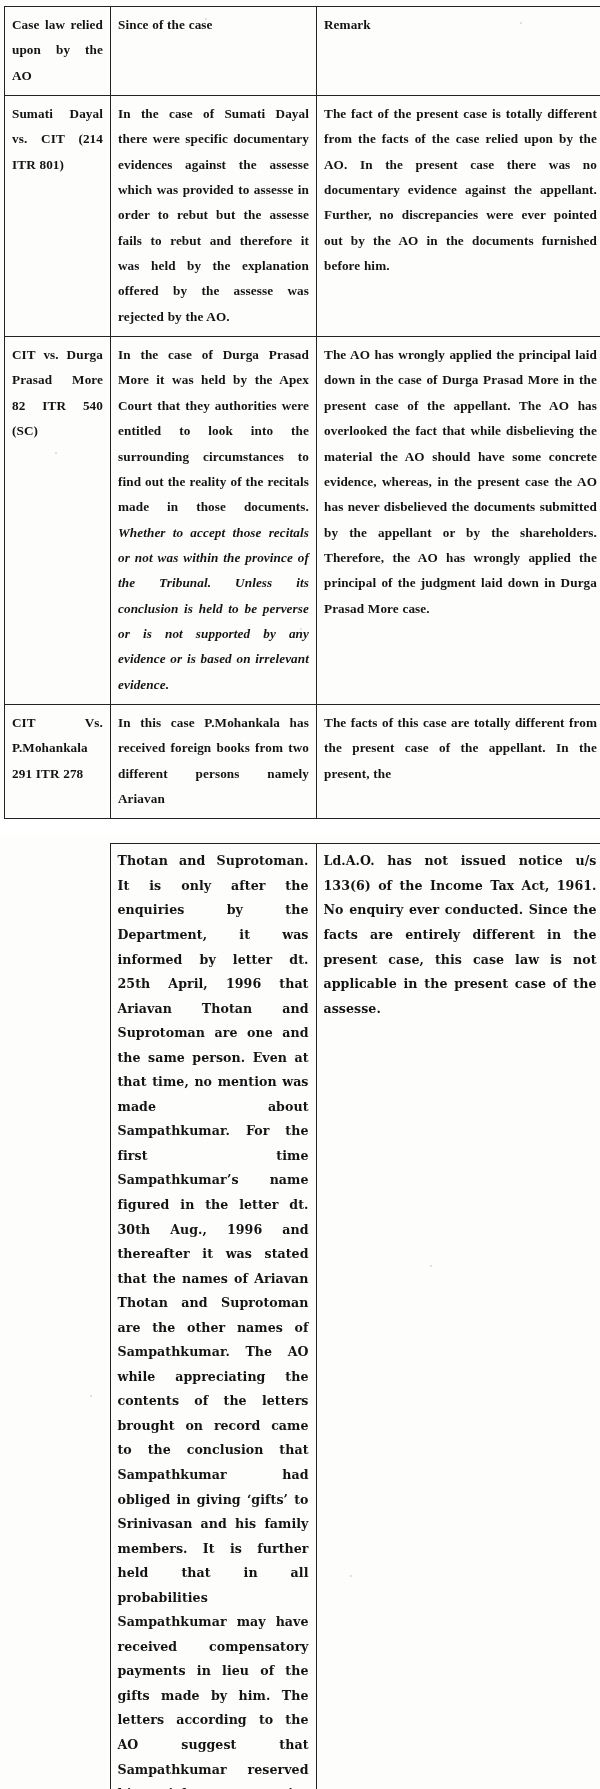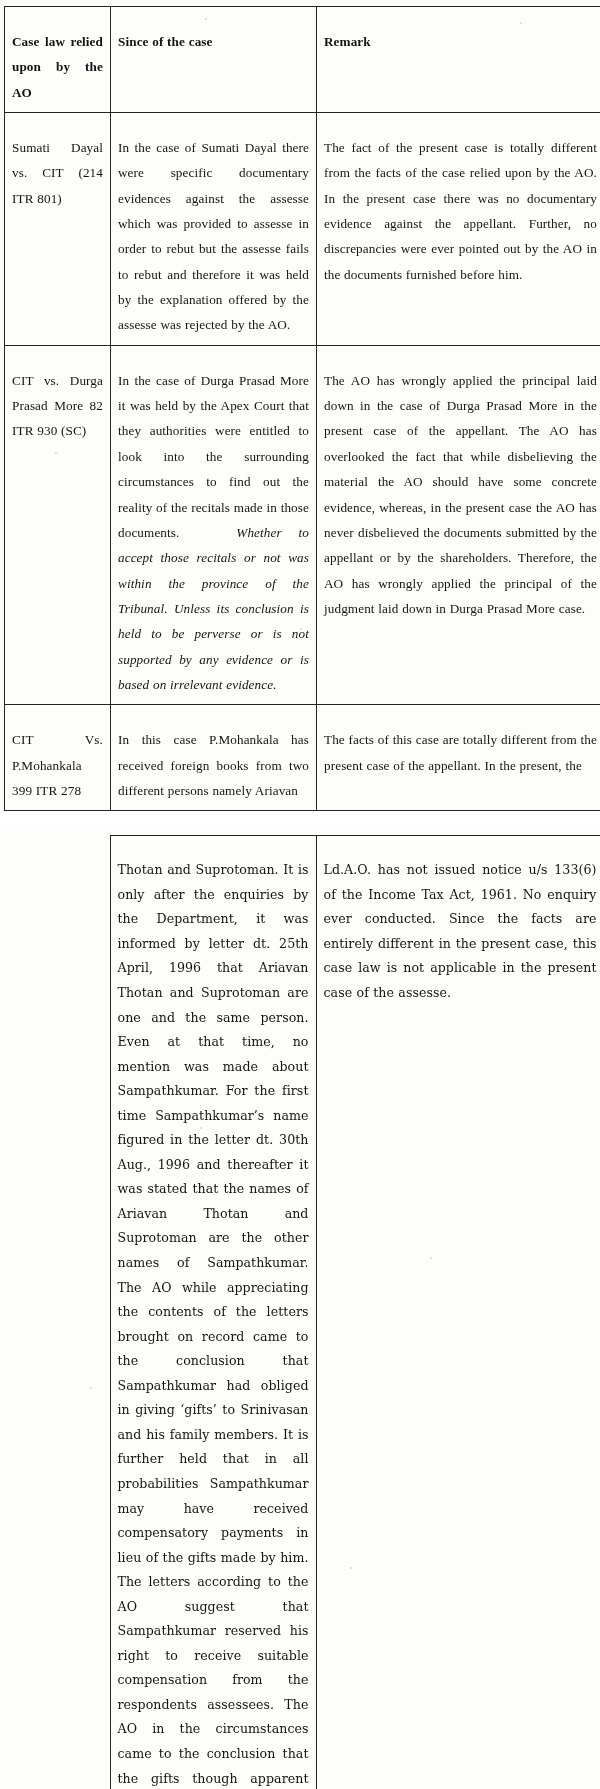"Case law relied upon by" table.doc td, table.doc th { padding: 22px 7px 7px 7px -> 5px 7px 7px 7px }
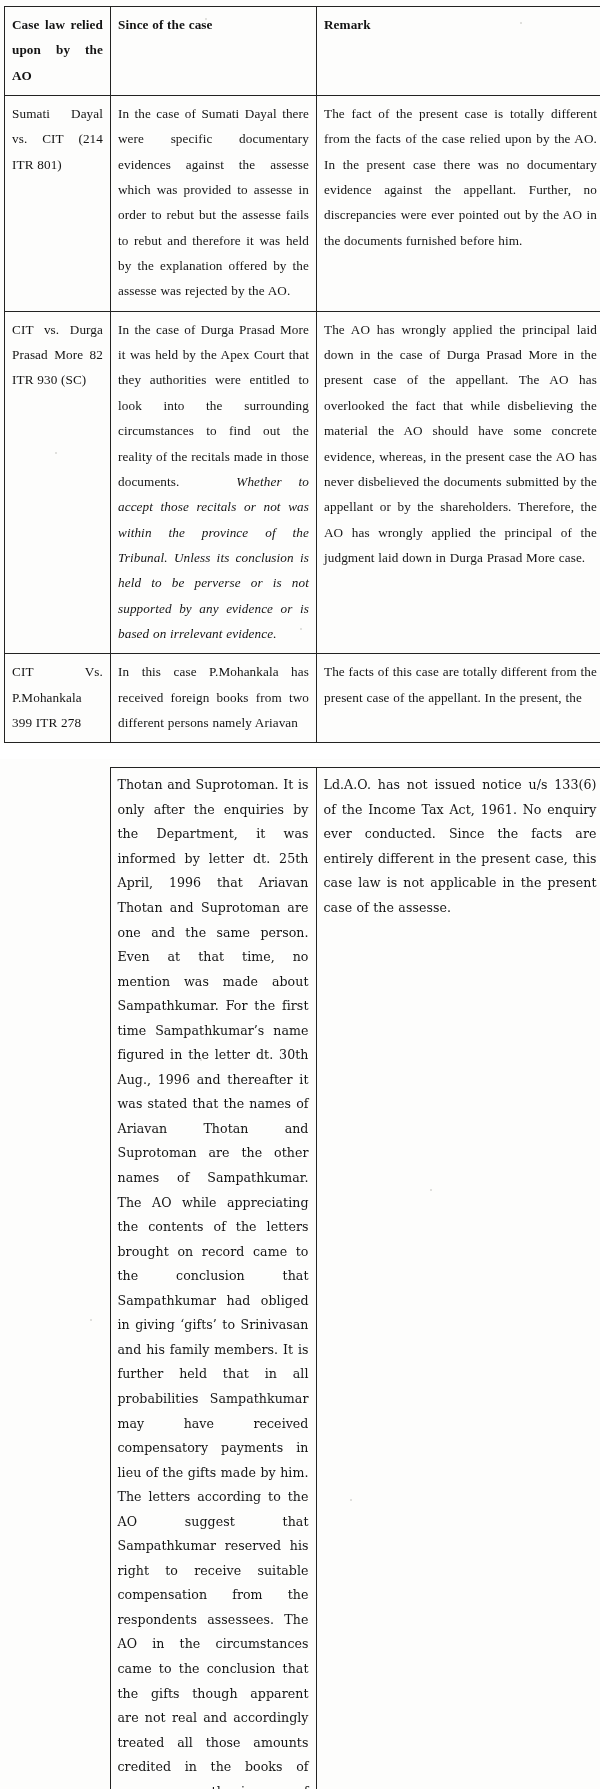"Sumati Dayal vs. CIT (214" .cell { font-weight: none -> bold }
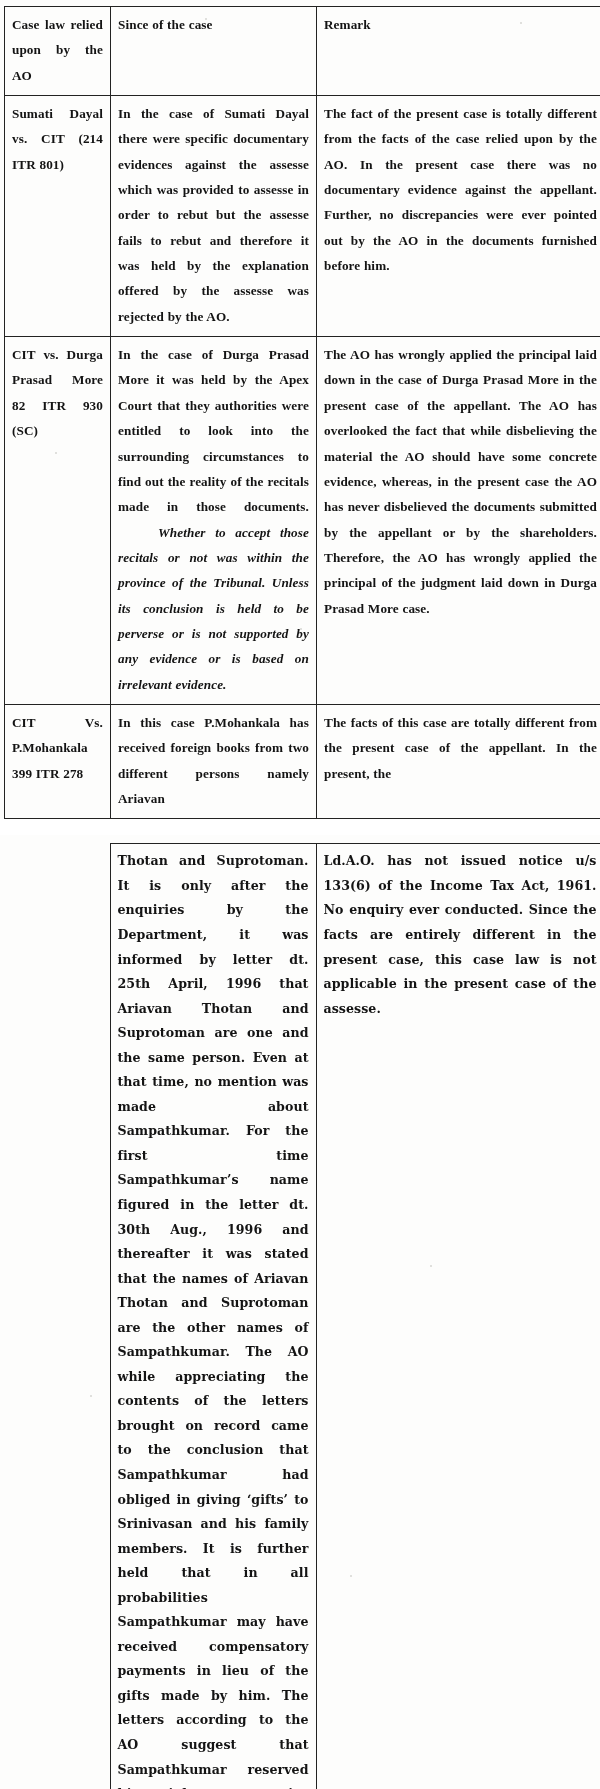"CIT vs. Durga Prasad More" td.cell { text: 930 -> 540 }
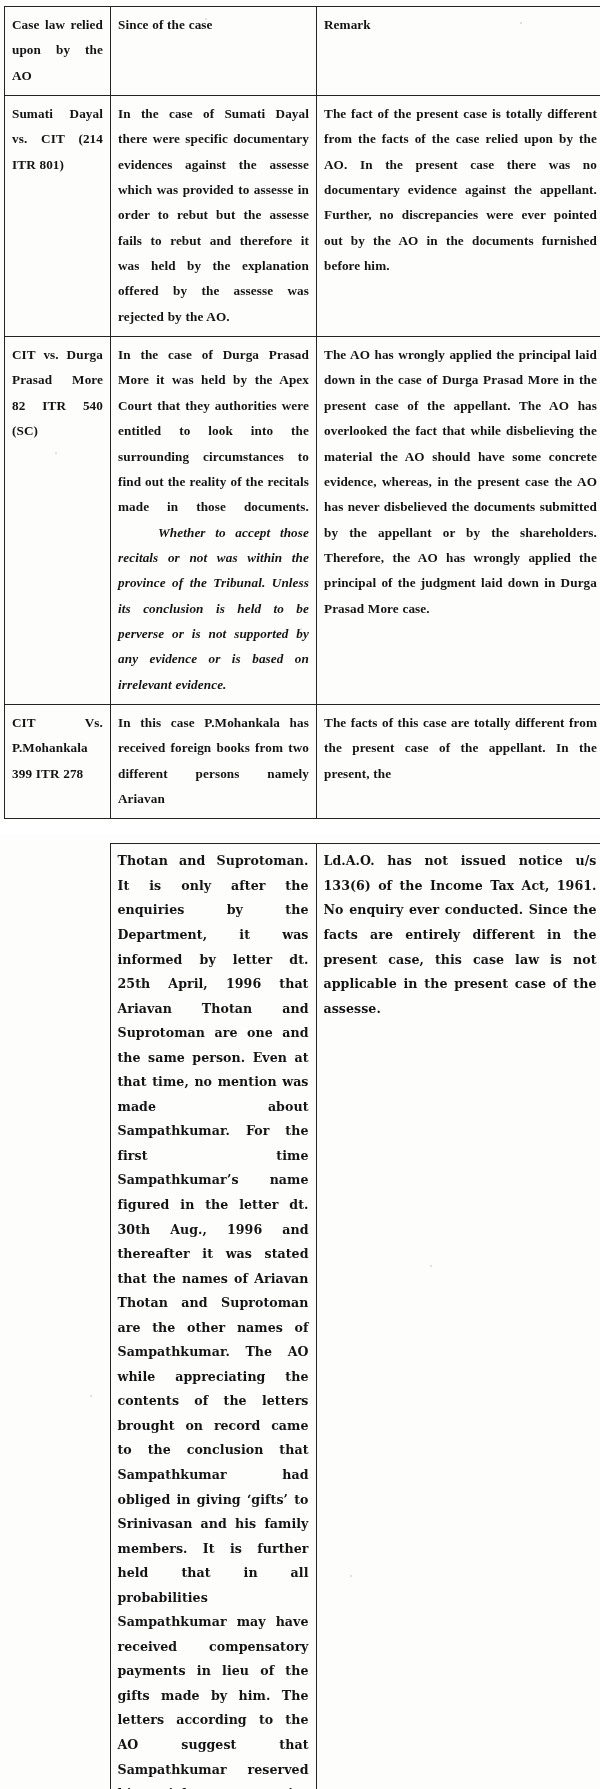"Whether to accept those recitals" .ital { margin-left: 40px -> none }
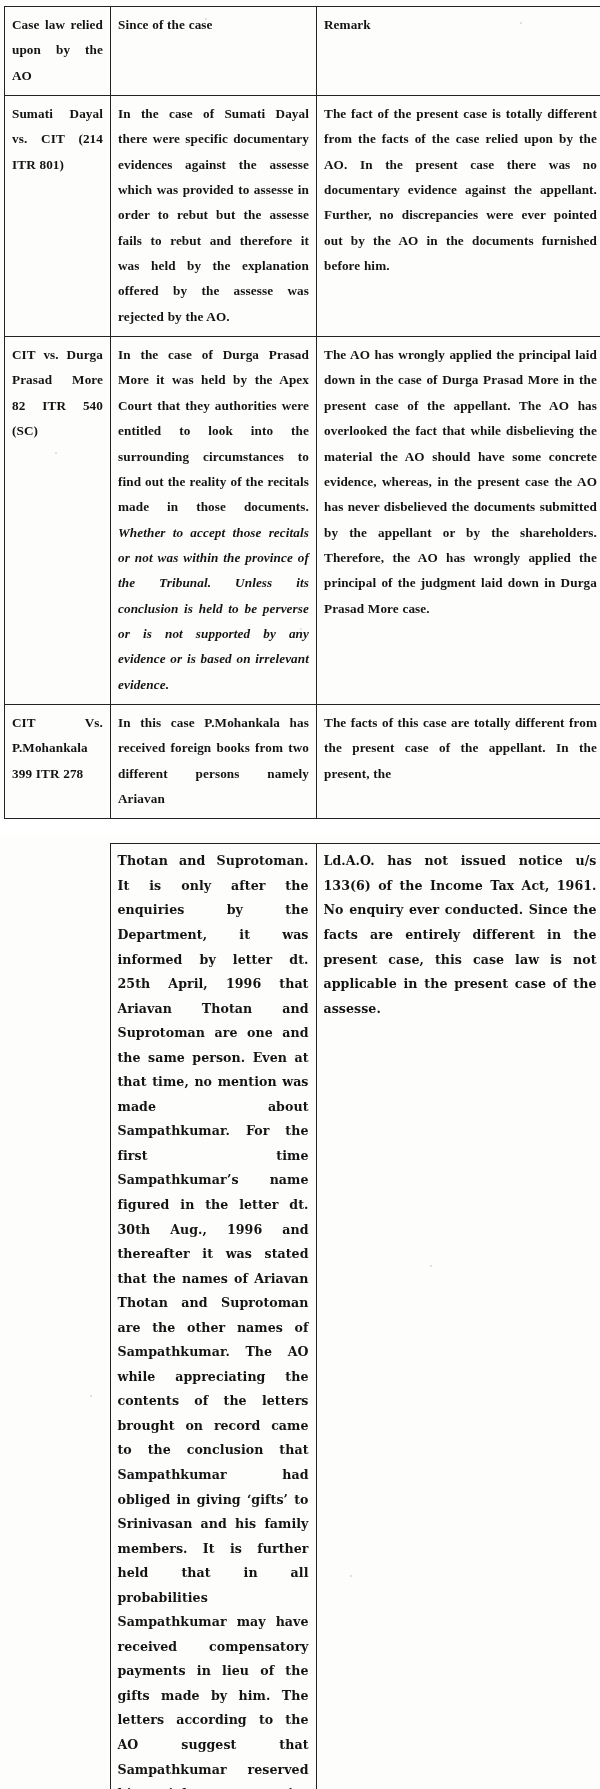"CIT Vs. P.Mohankala 399 ITR" td.cell { text: 399 -> 291 }
